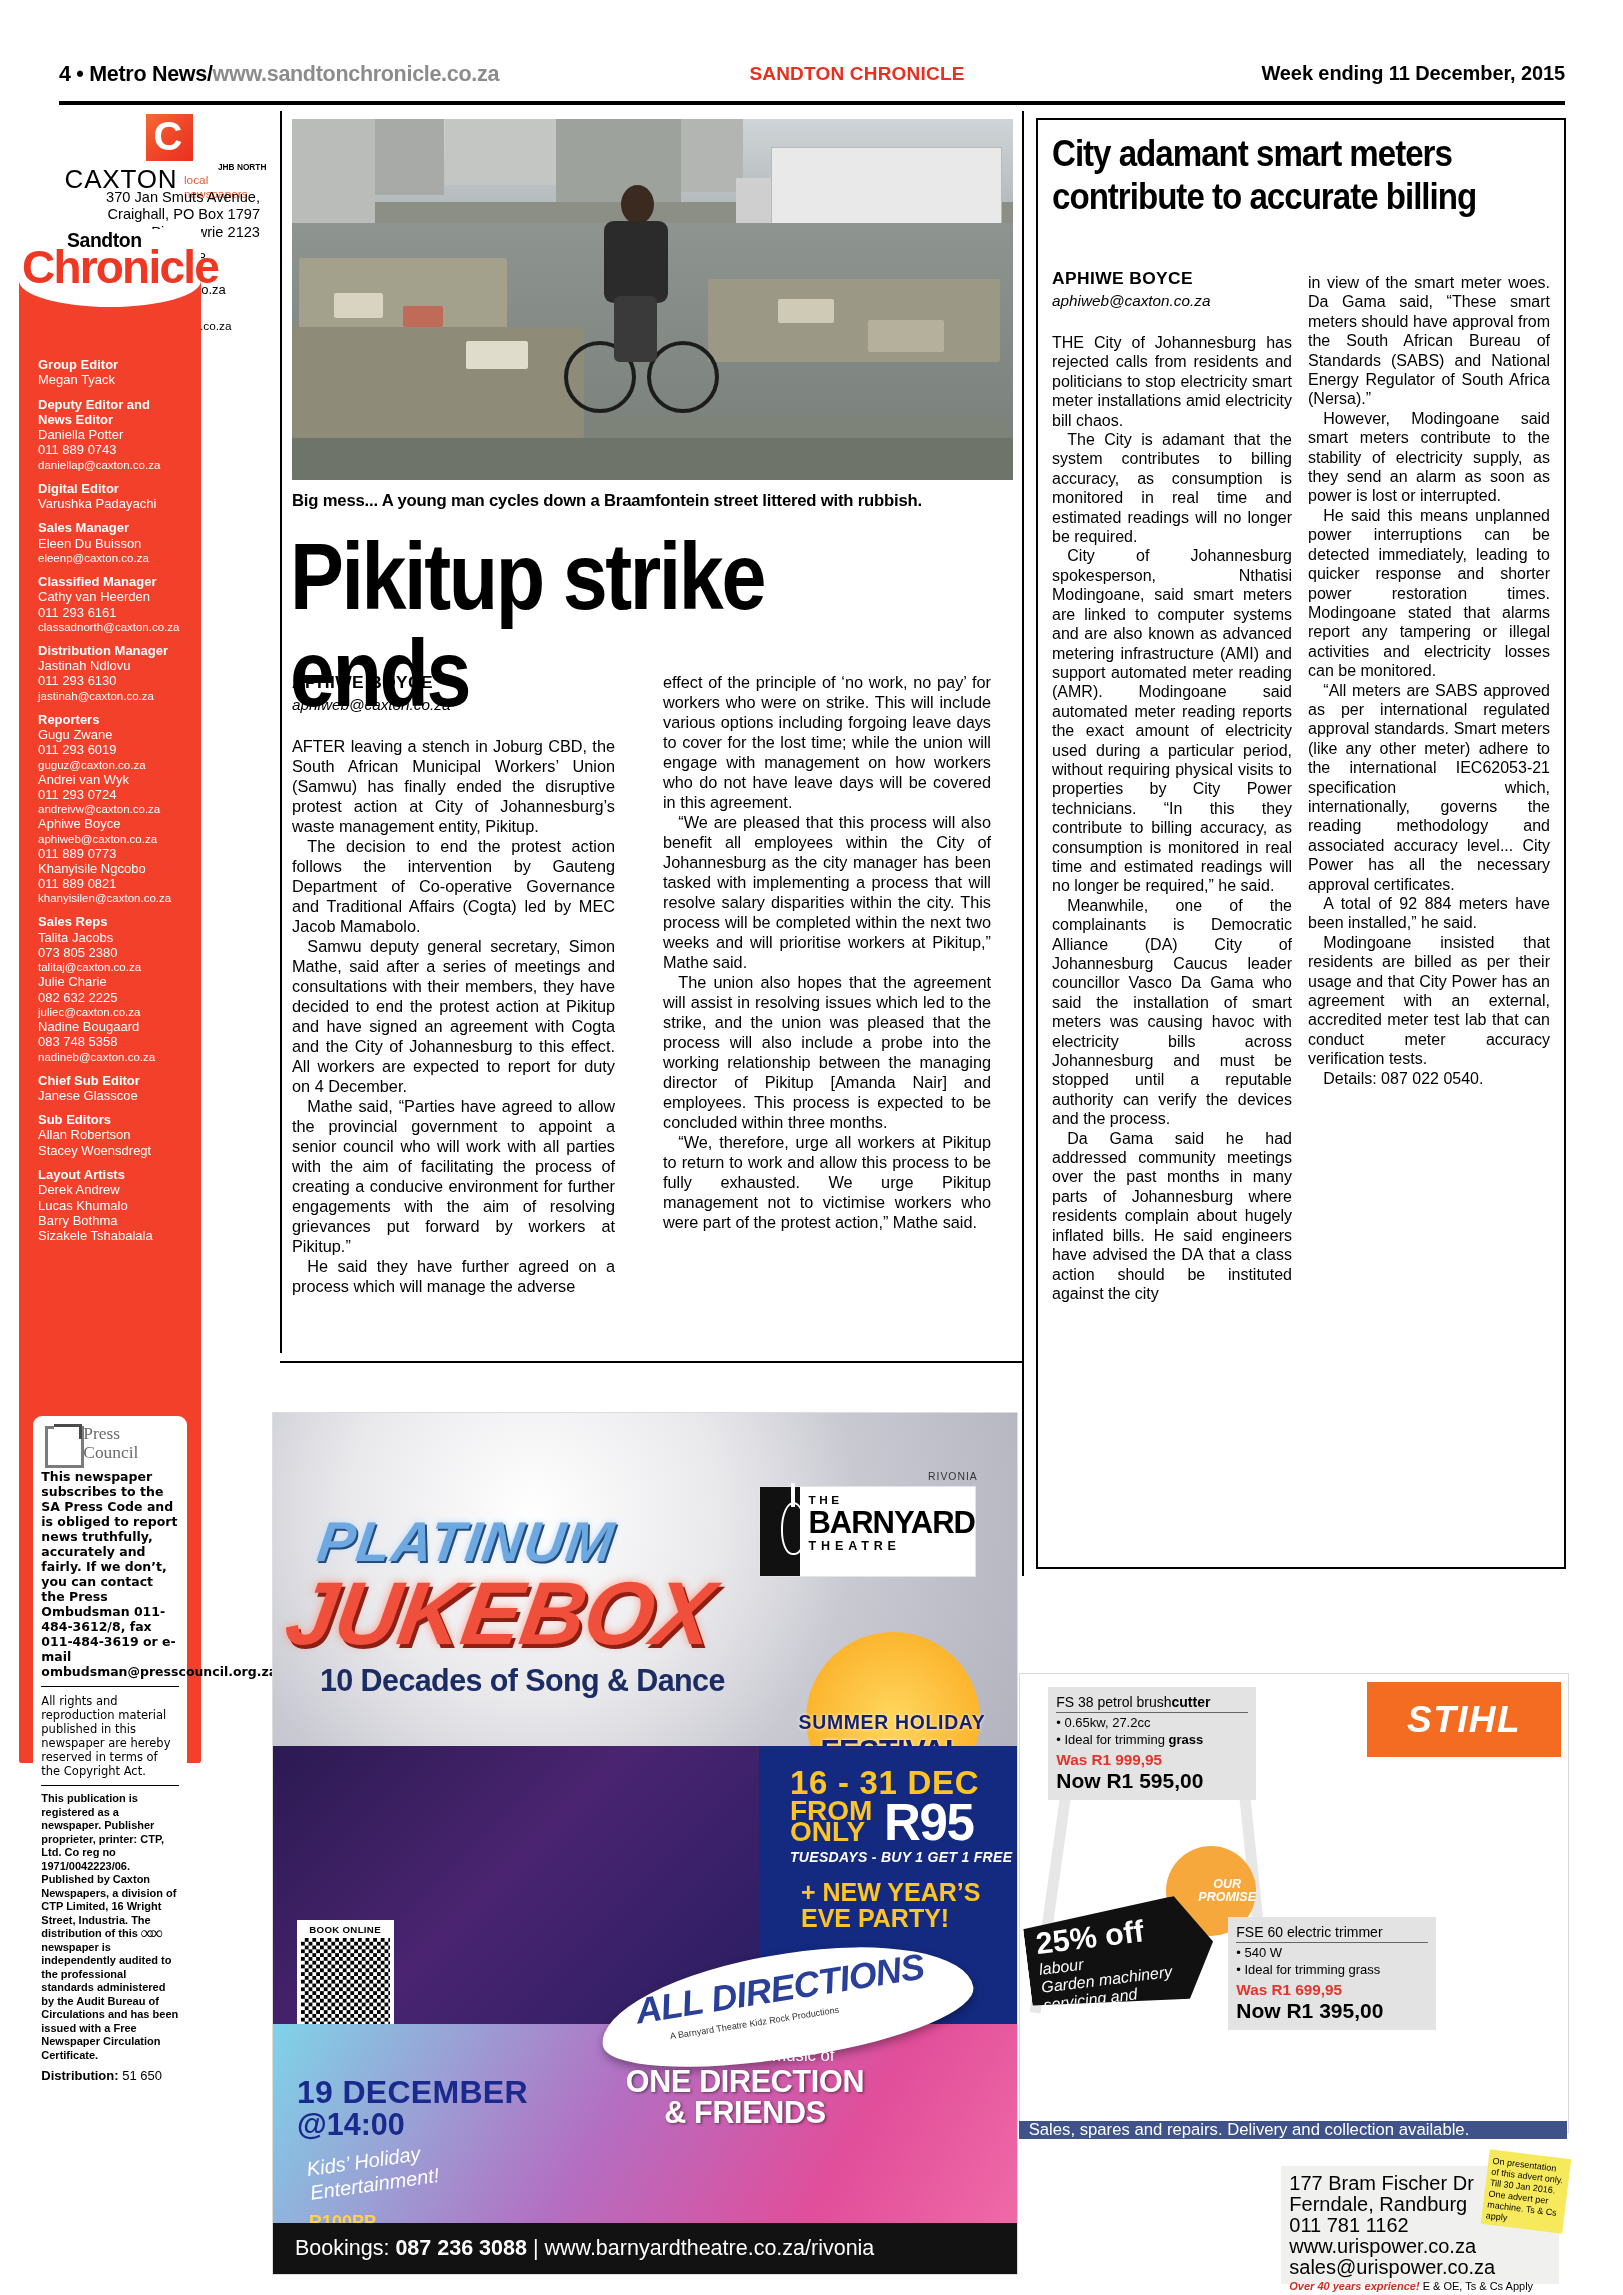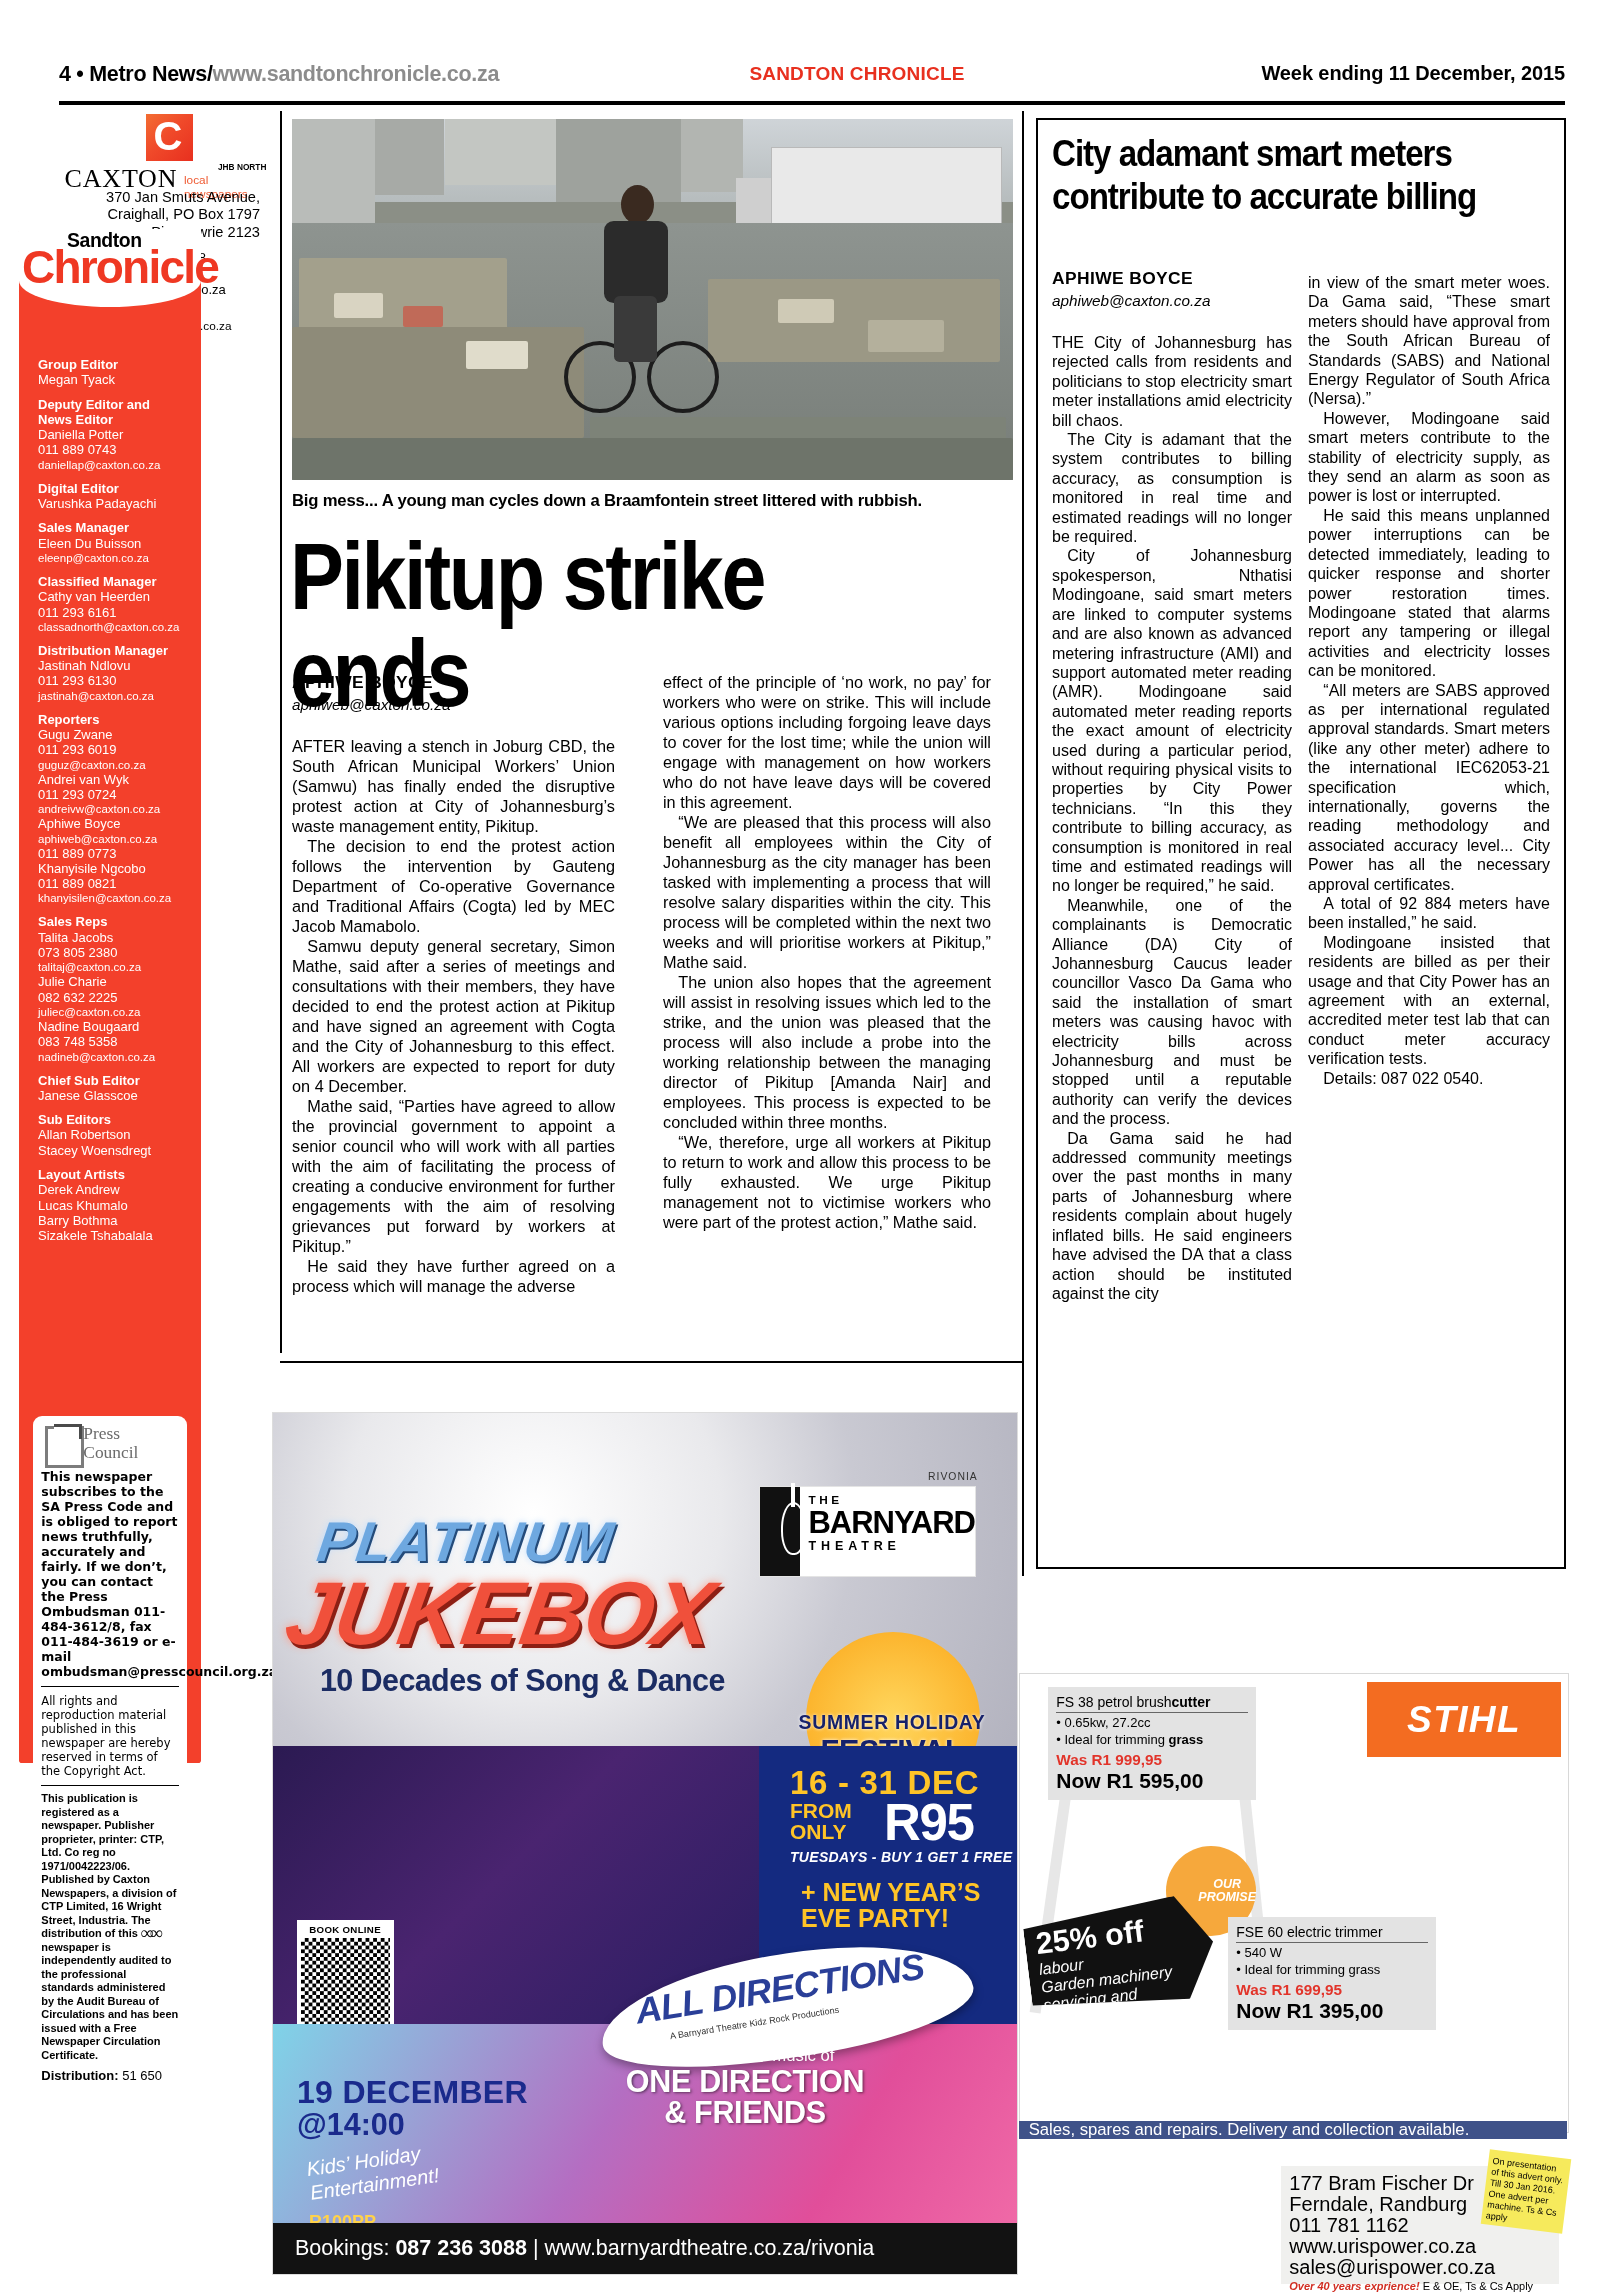"CAXTON" .caxton-word { font-family: Liberation Serif, serif -> Liberation Sans, sans-serif }
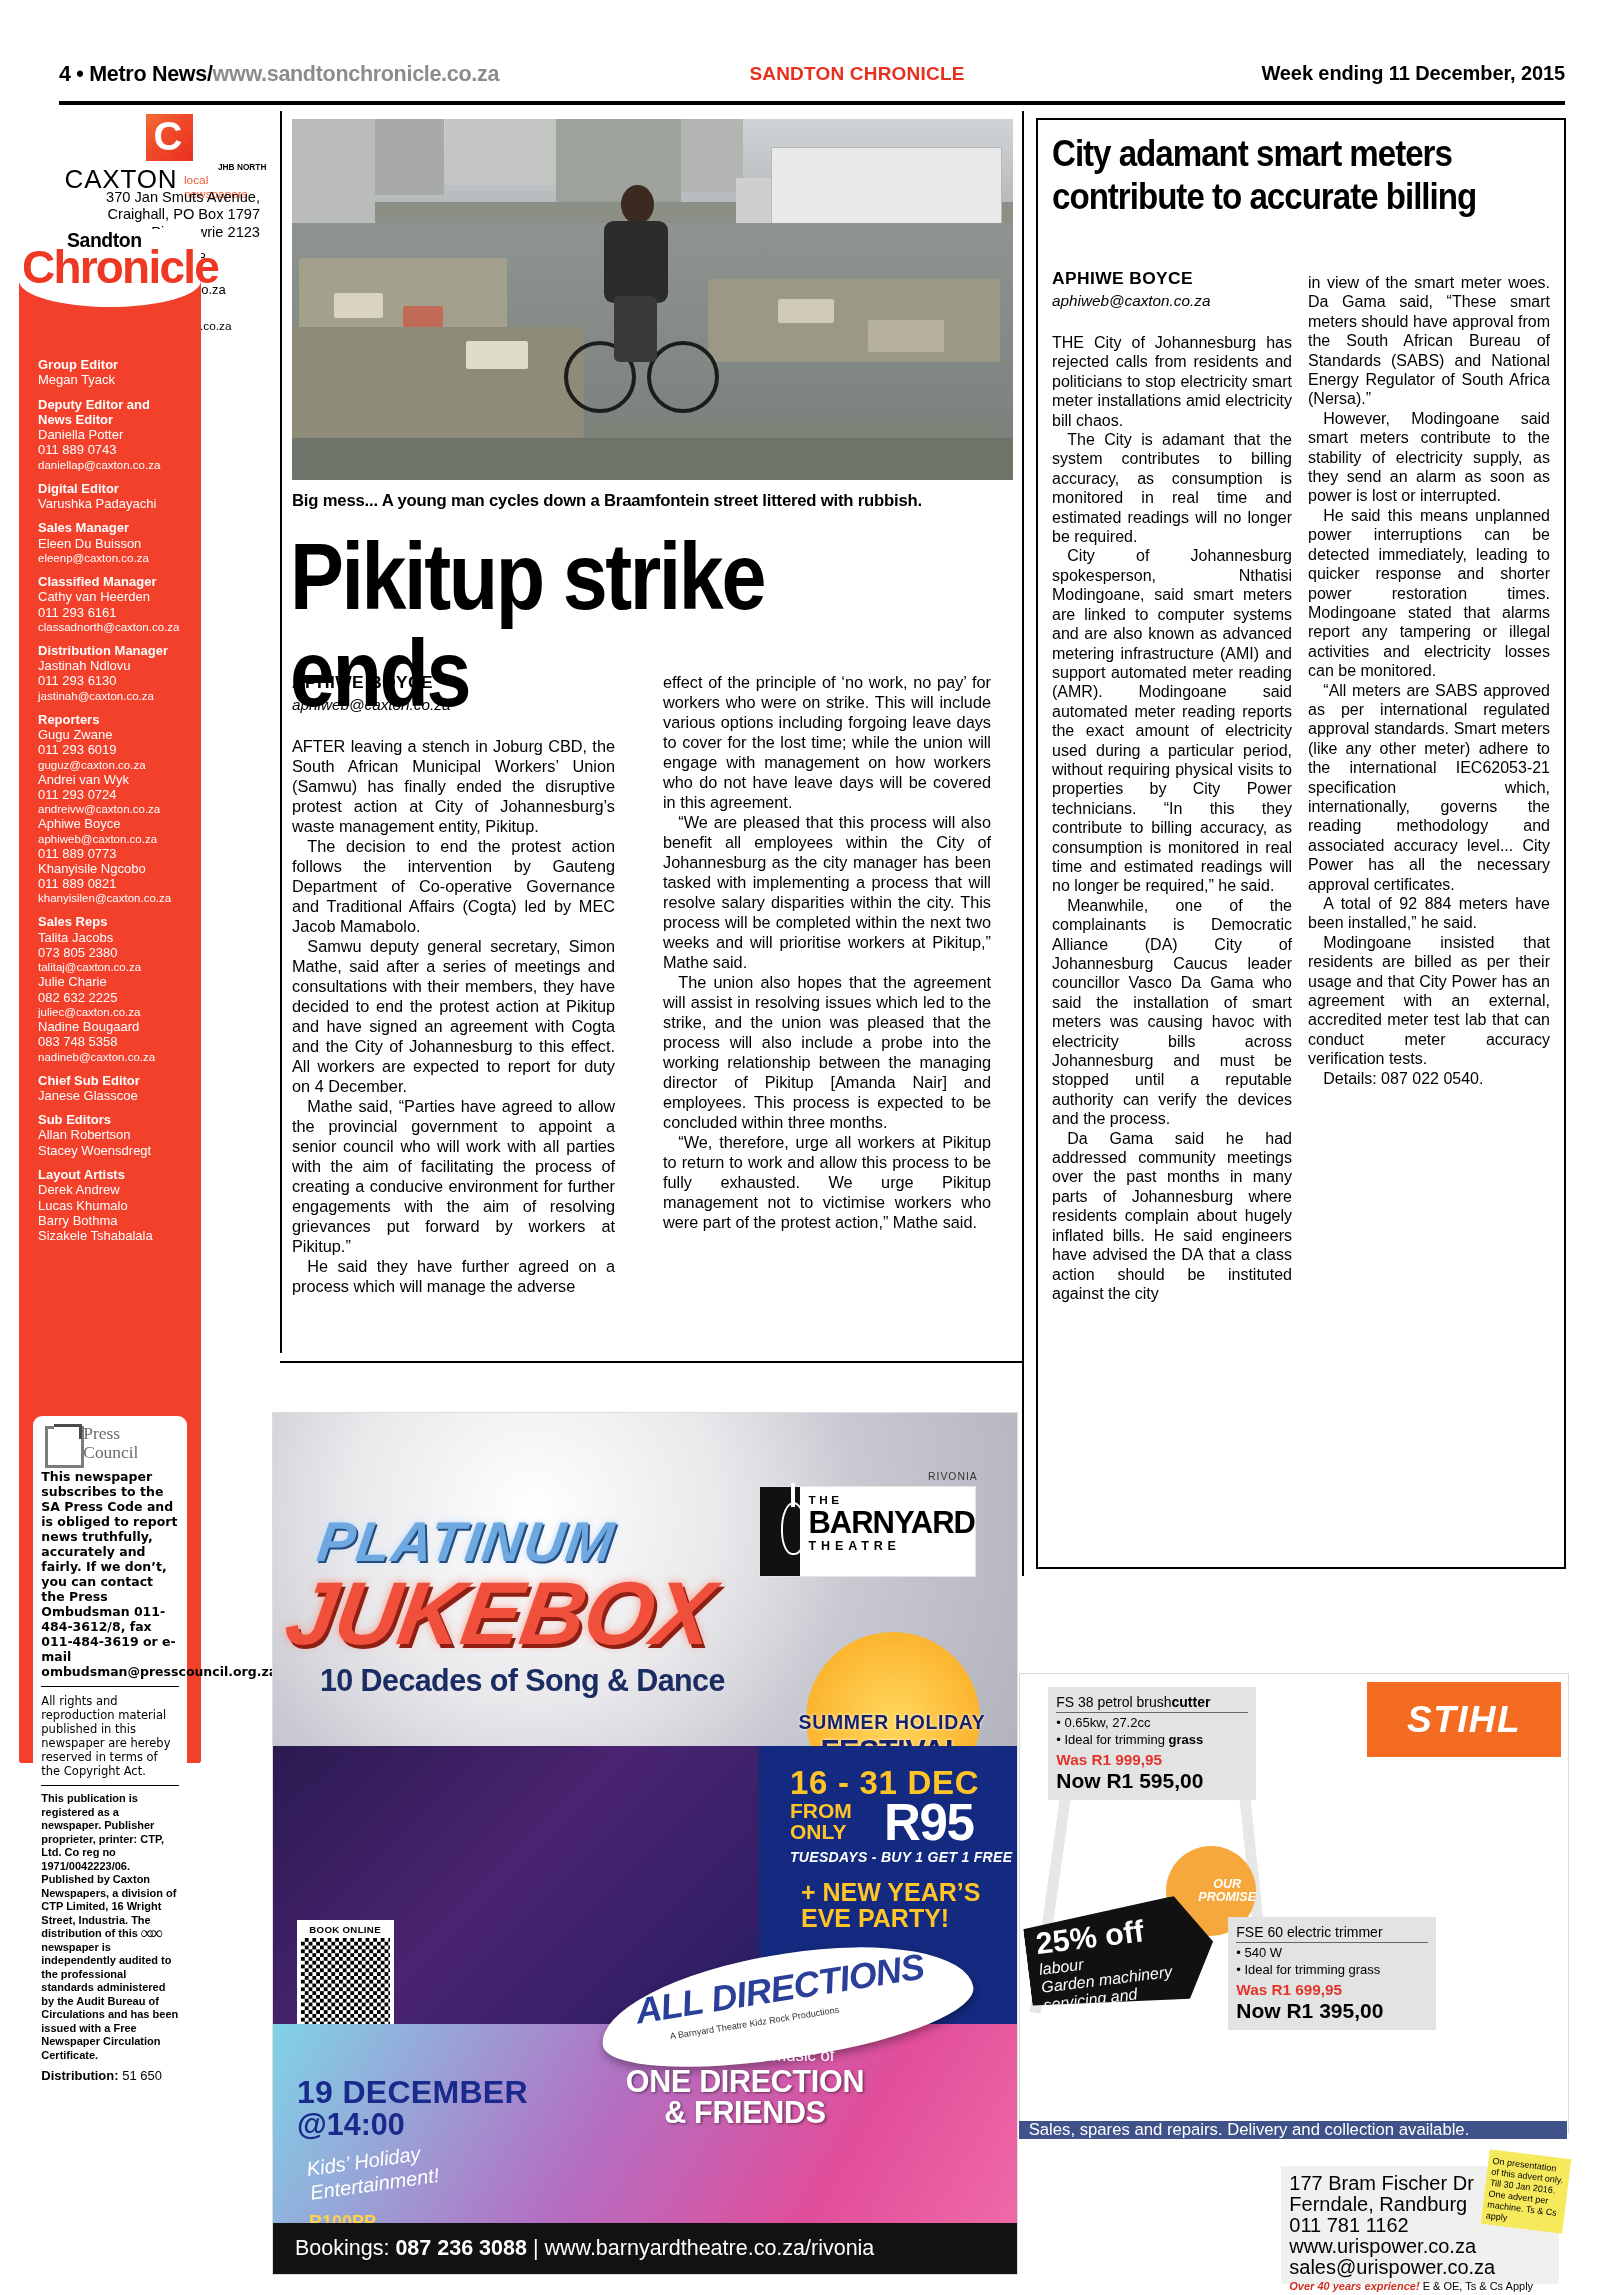"FROM" .bn-from { font-size: 21px -> 28px }
